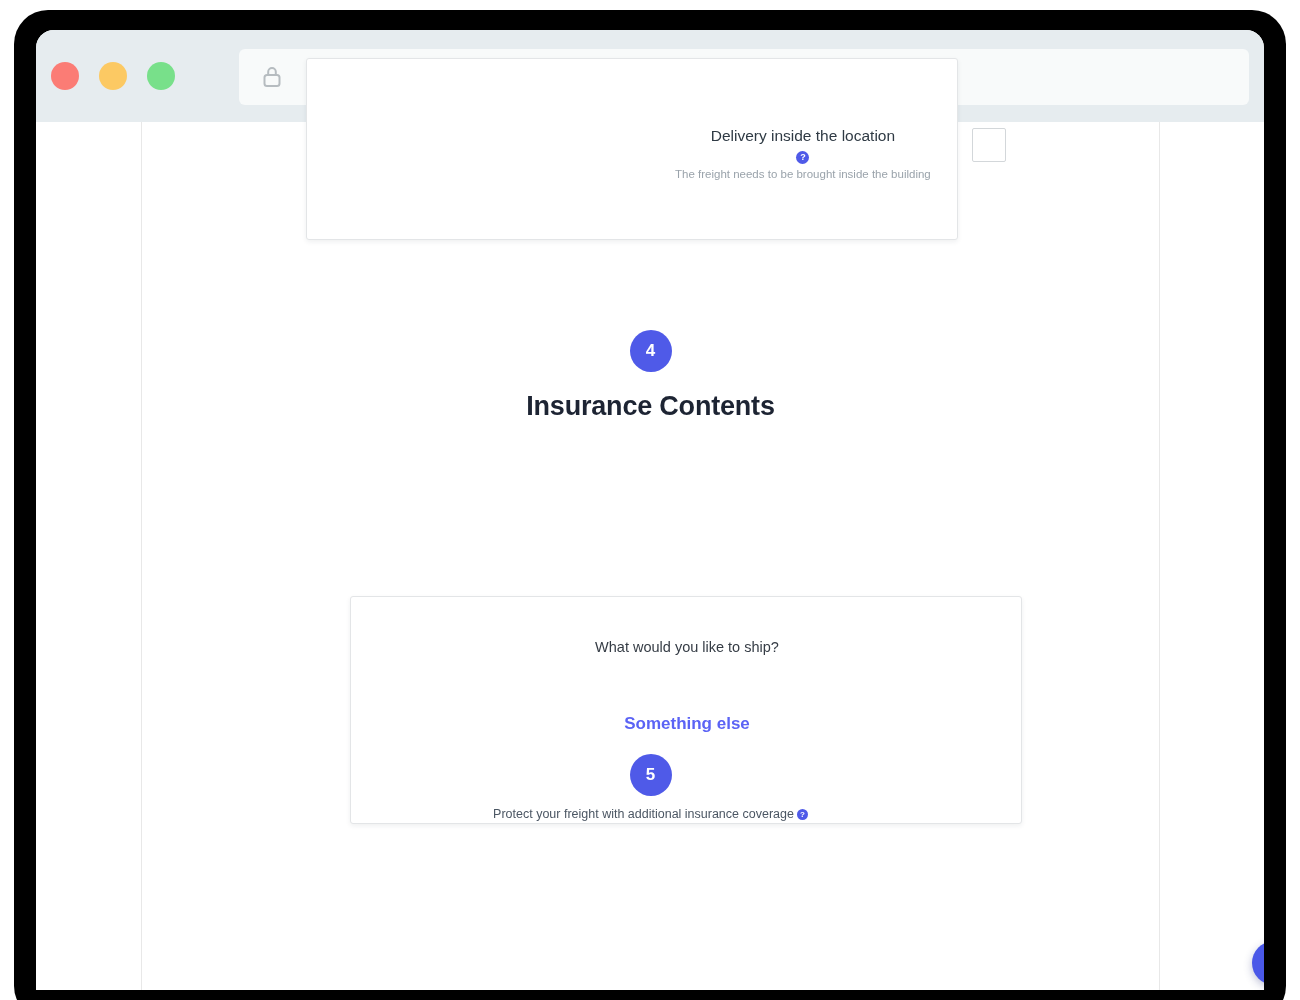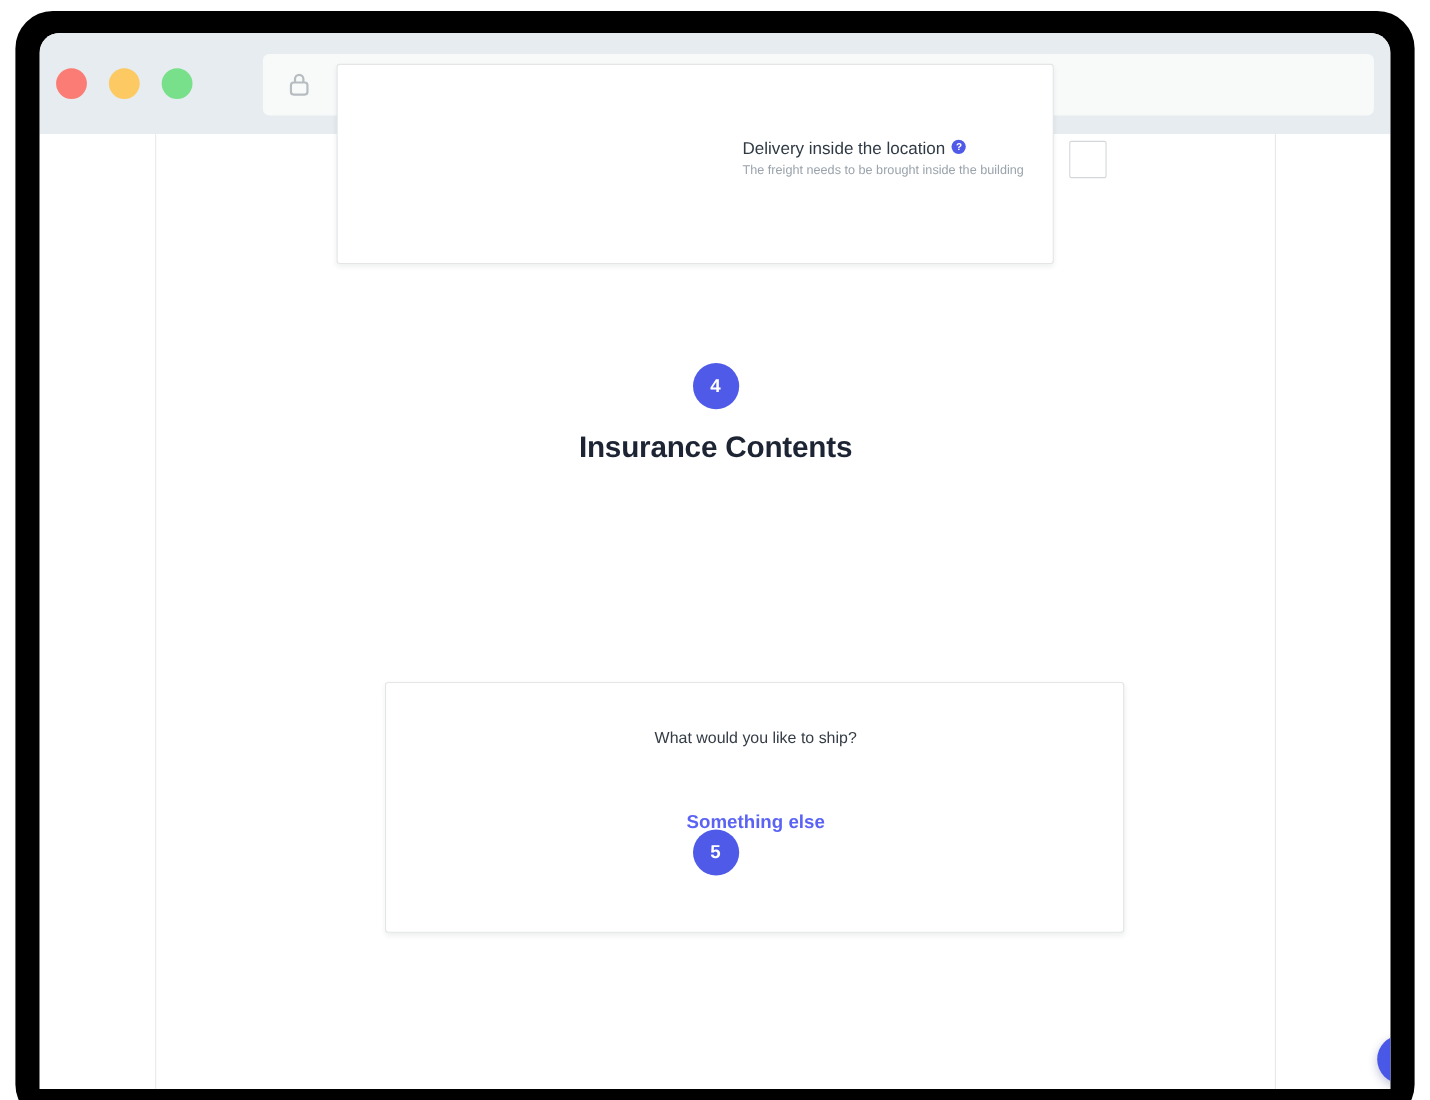"Delivery inside the location" #delivery-title-line { align-items: flex-start -> center; flex-direction: none -> column }
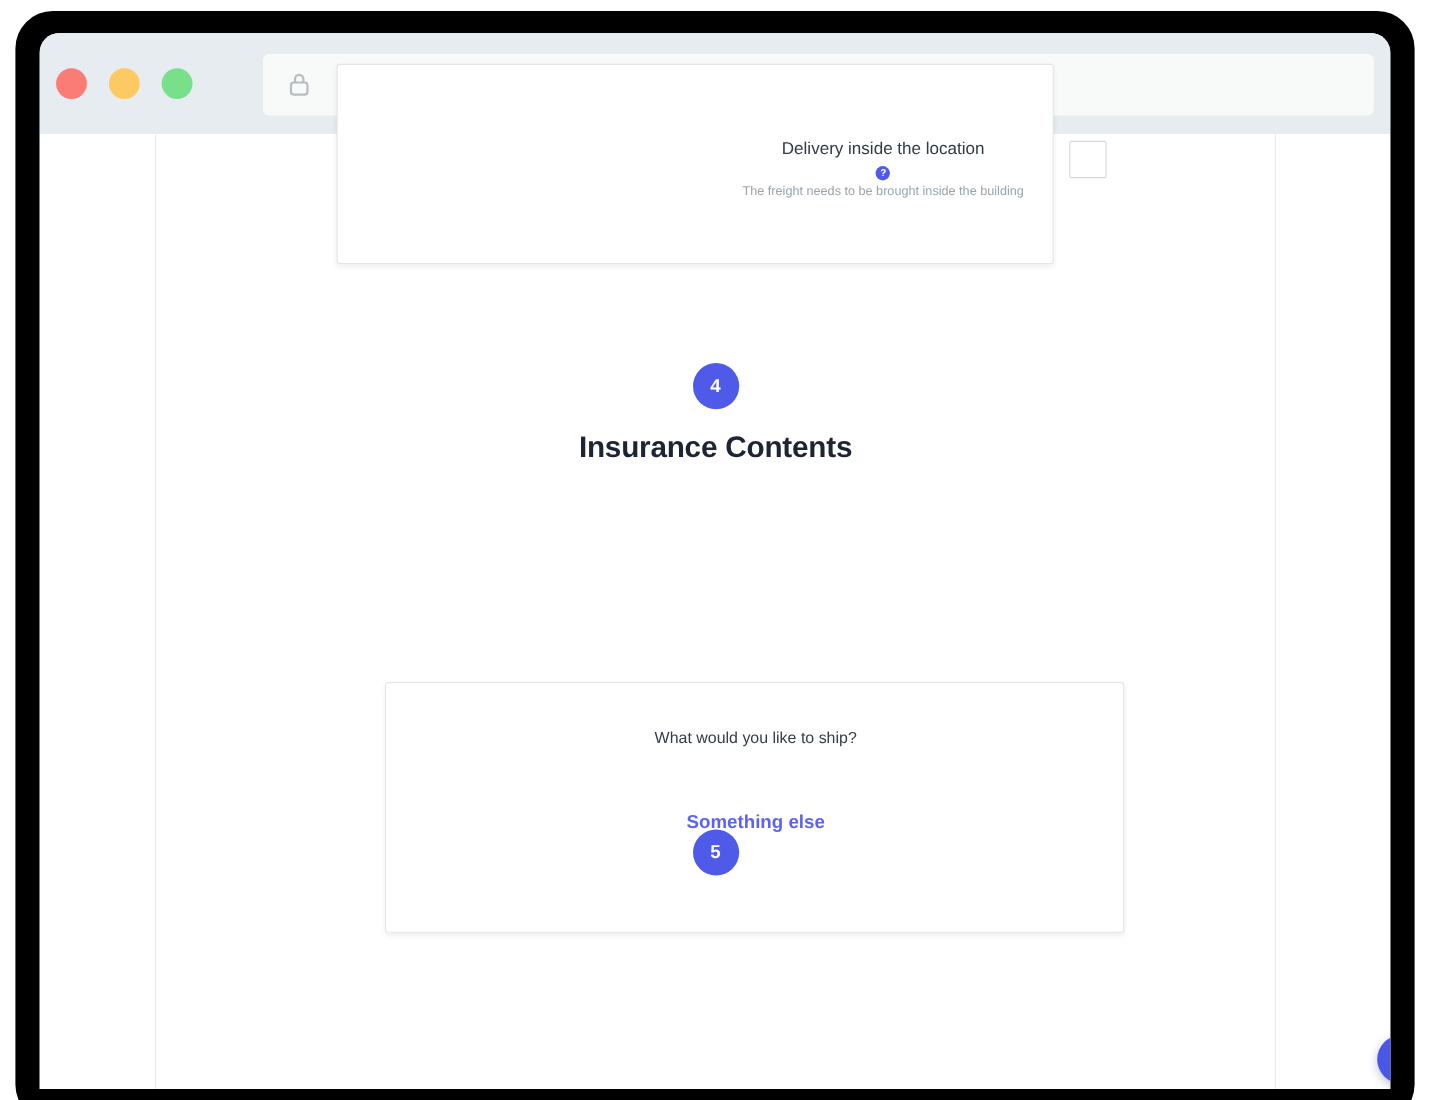"What would you like to" #contents-card { margin-top: 24px -> none }
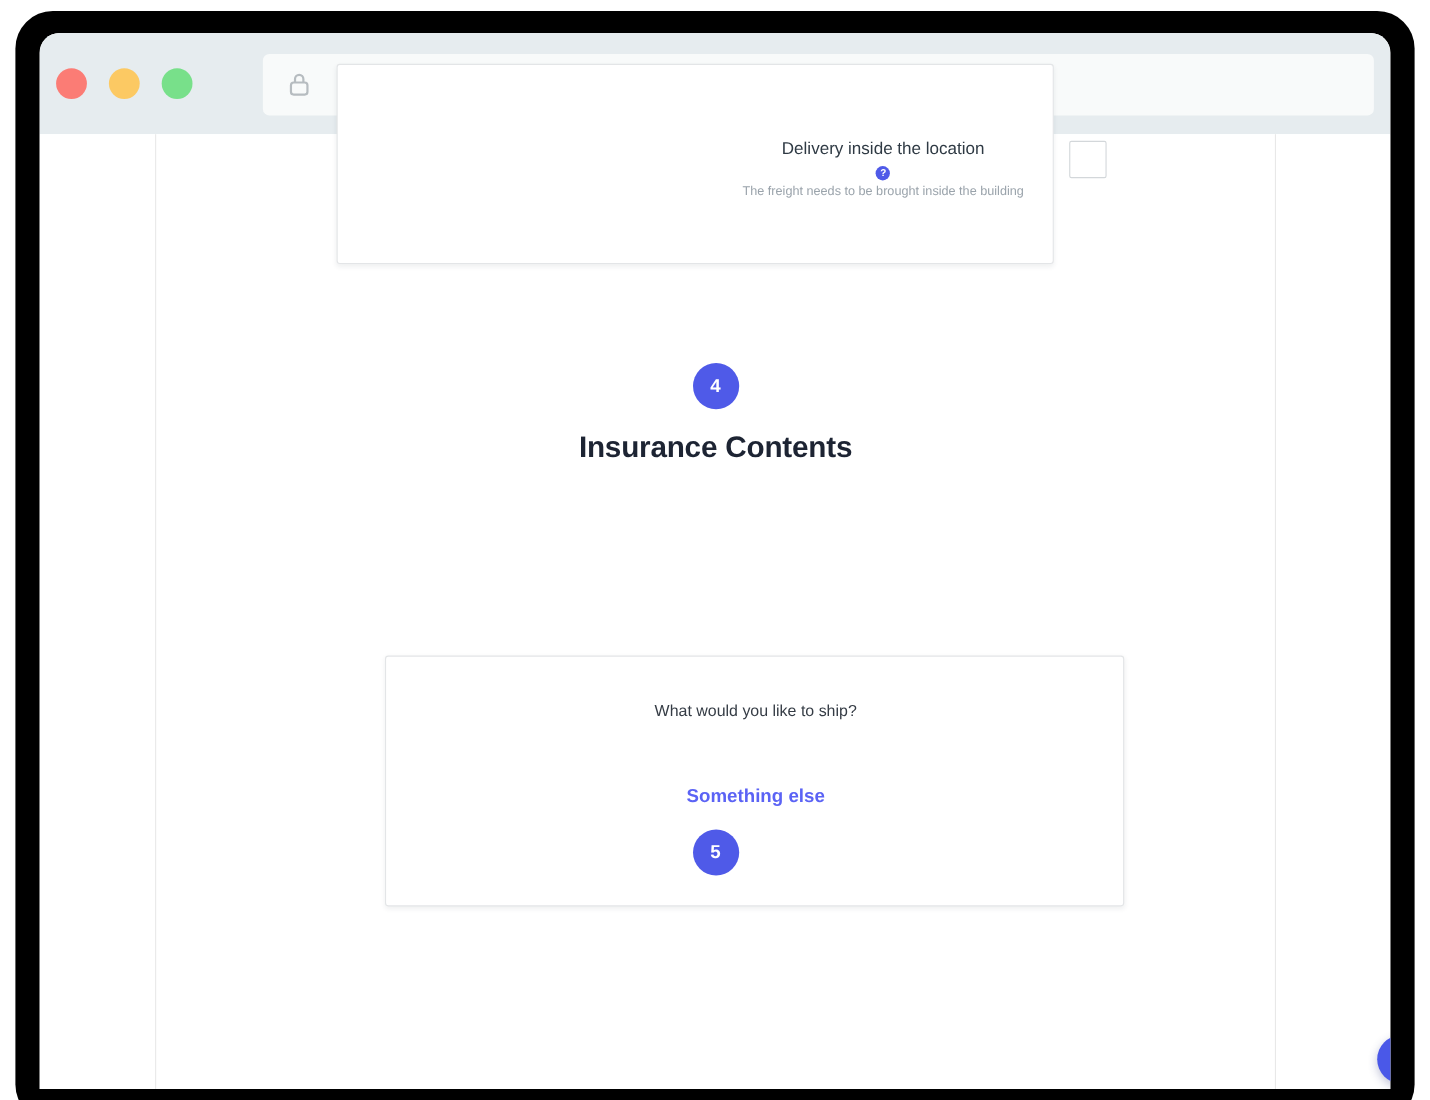"Protect your freight with additional" div.step-sub { html: none -> <div> <span>Protect your freight with additional insurance coverage</span><span>?</span> </div> }
